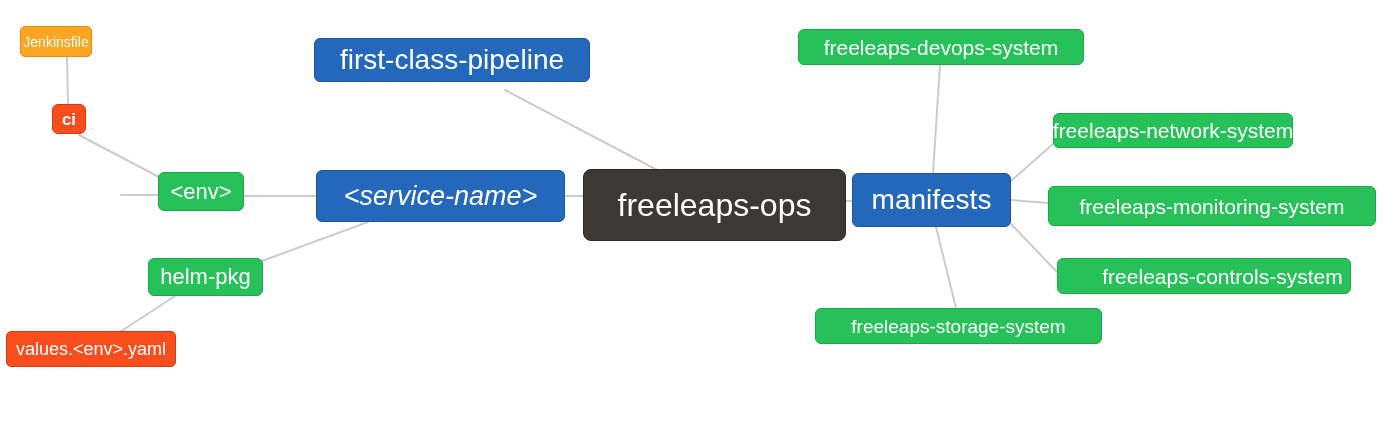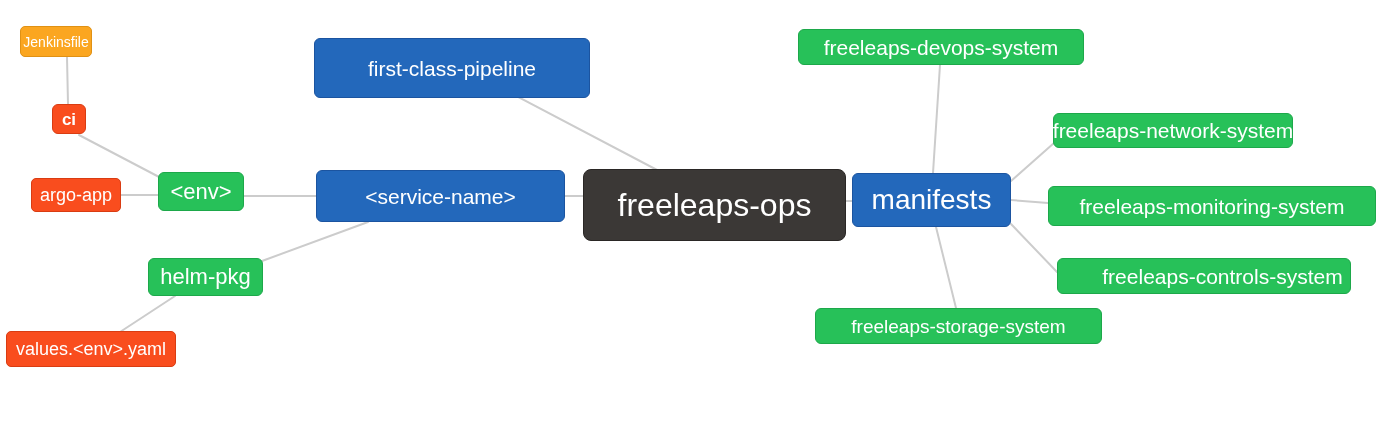"first-class-pipeline" .n-fcp { font-size: 21px -> 28px; height: 60px -> 44px }
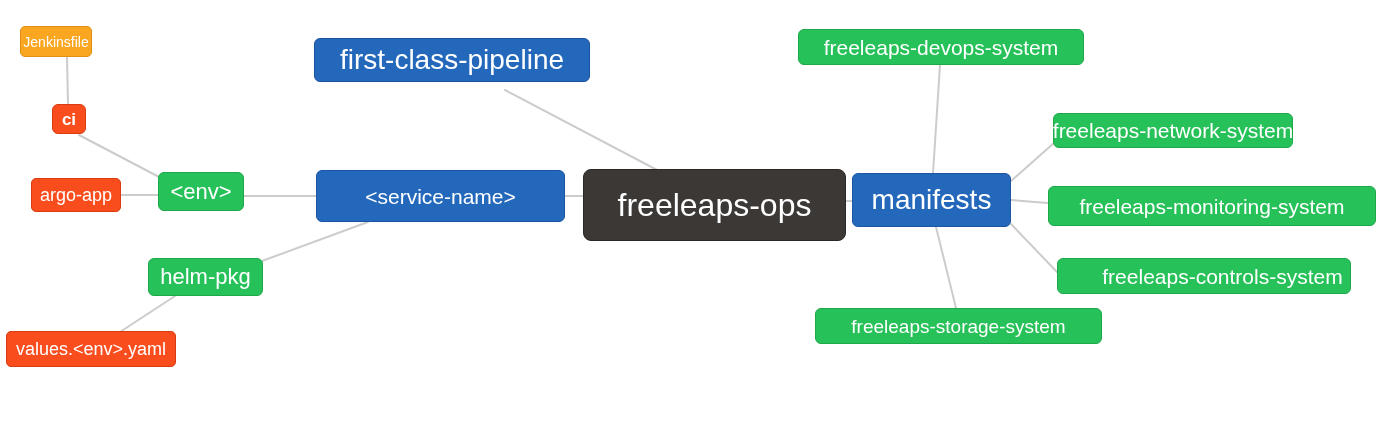"argo-app" div.node { html: <div>argo-app</div> -> none }
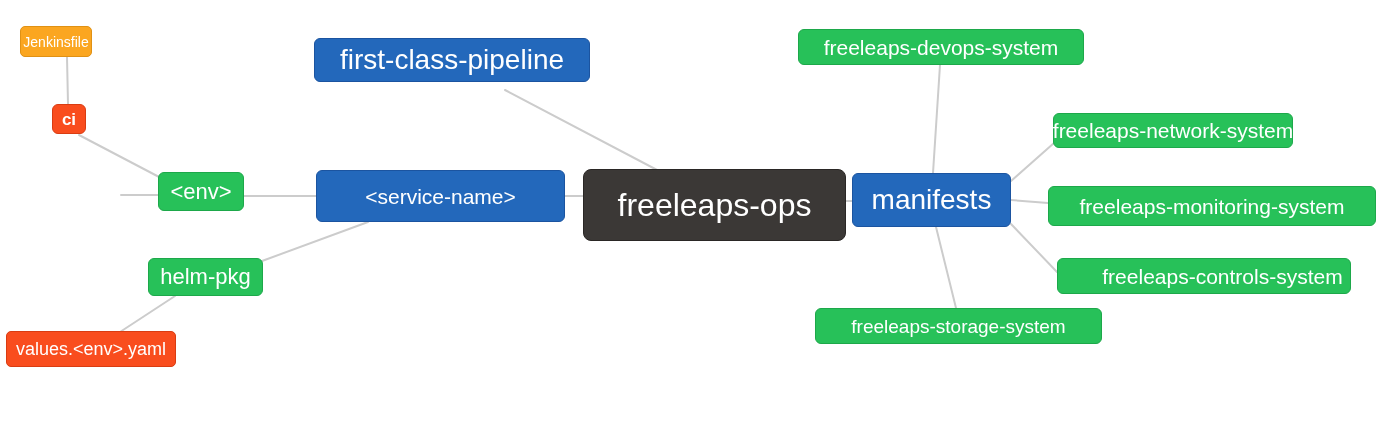"<service-name>" .n-service-name { font-size: 21px -> 27px; font-style: none -> italic }
